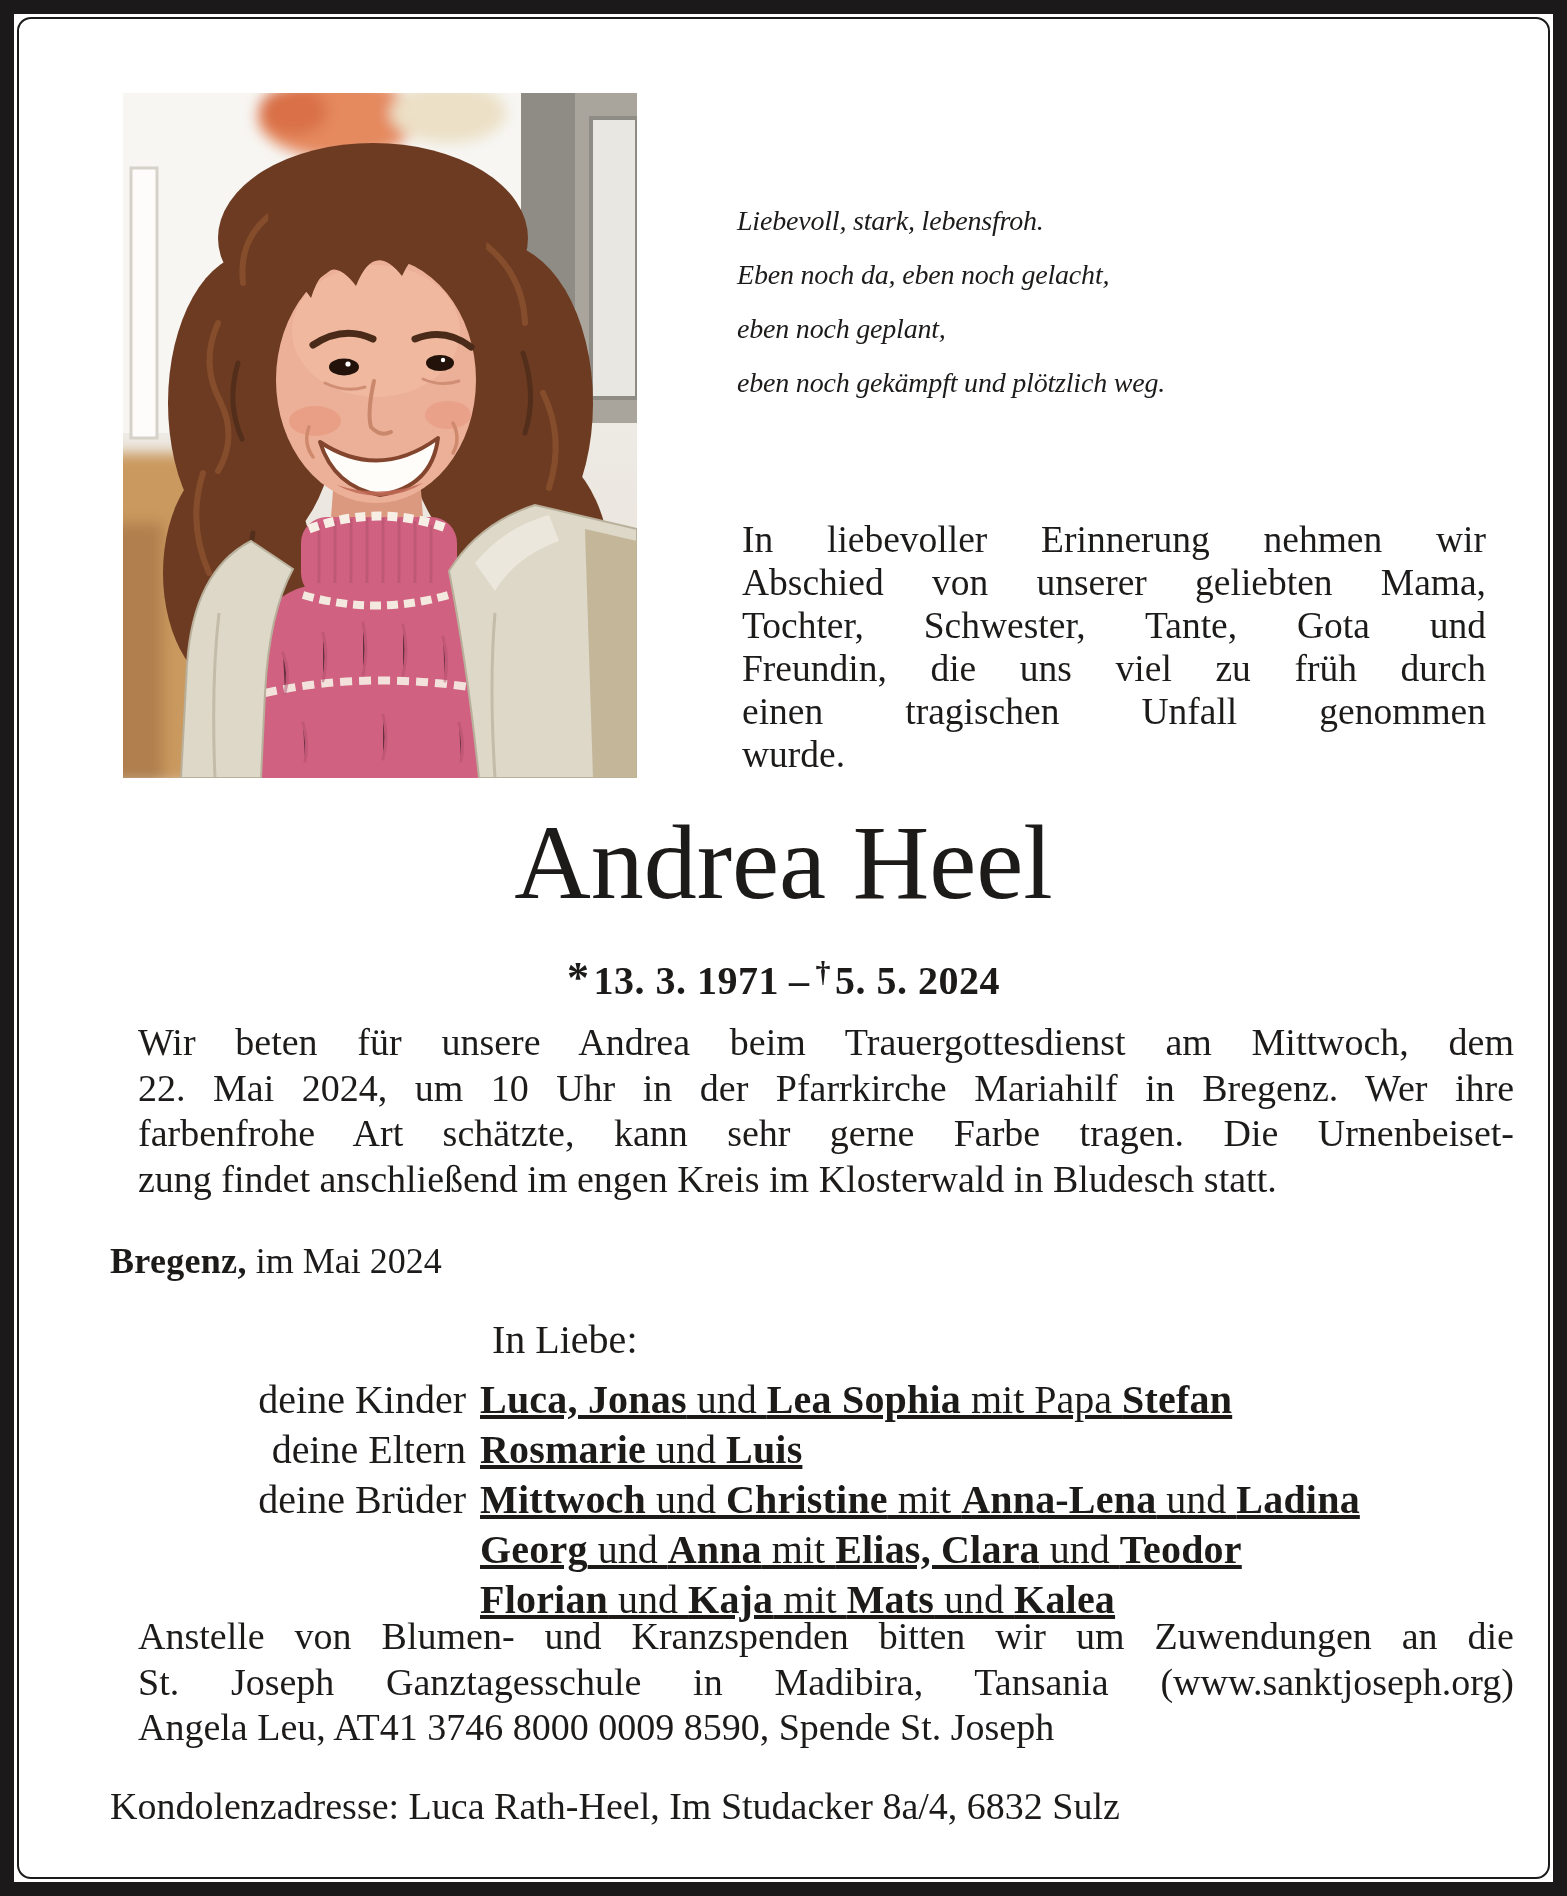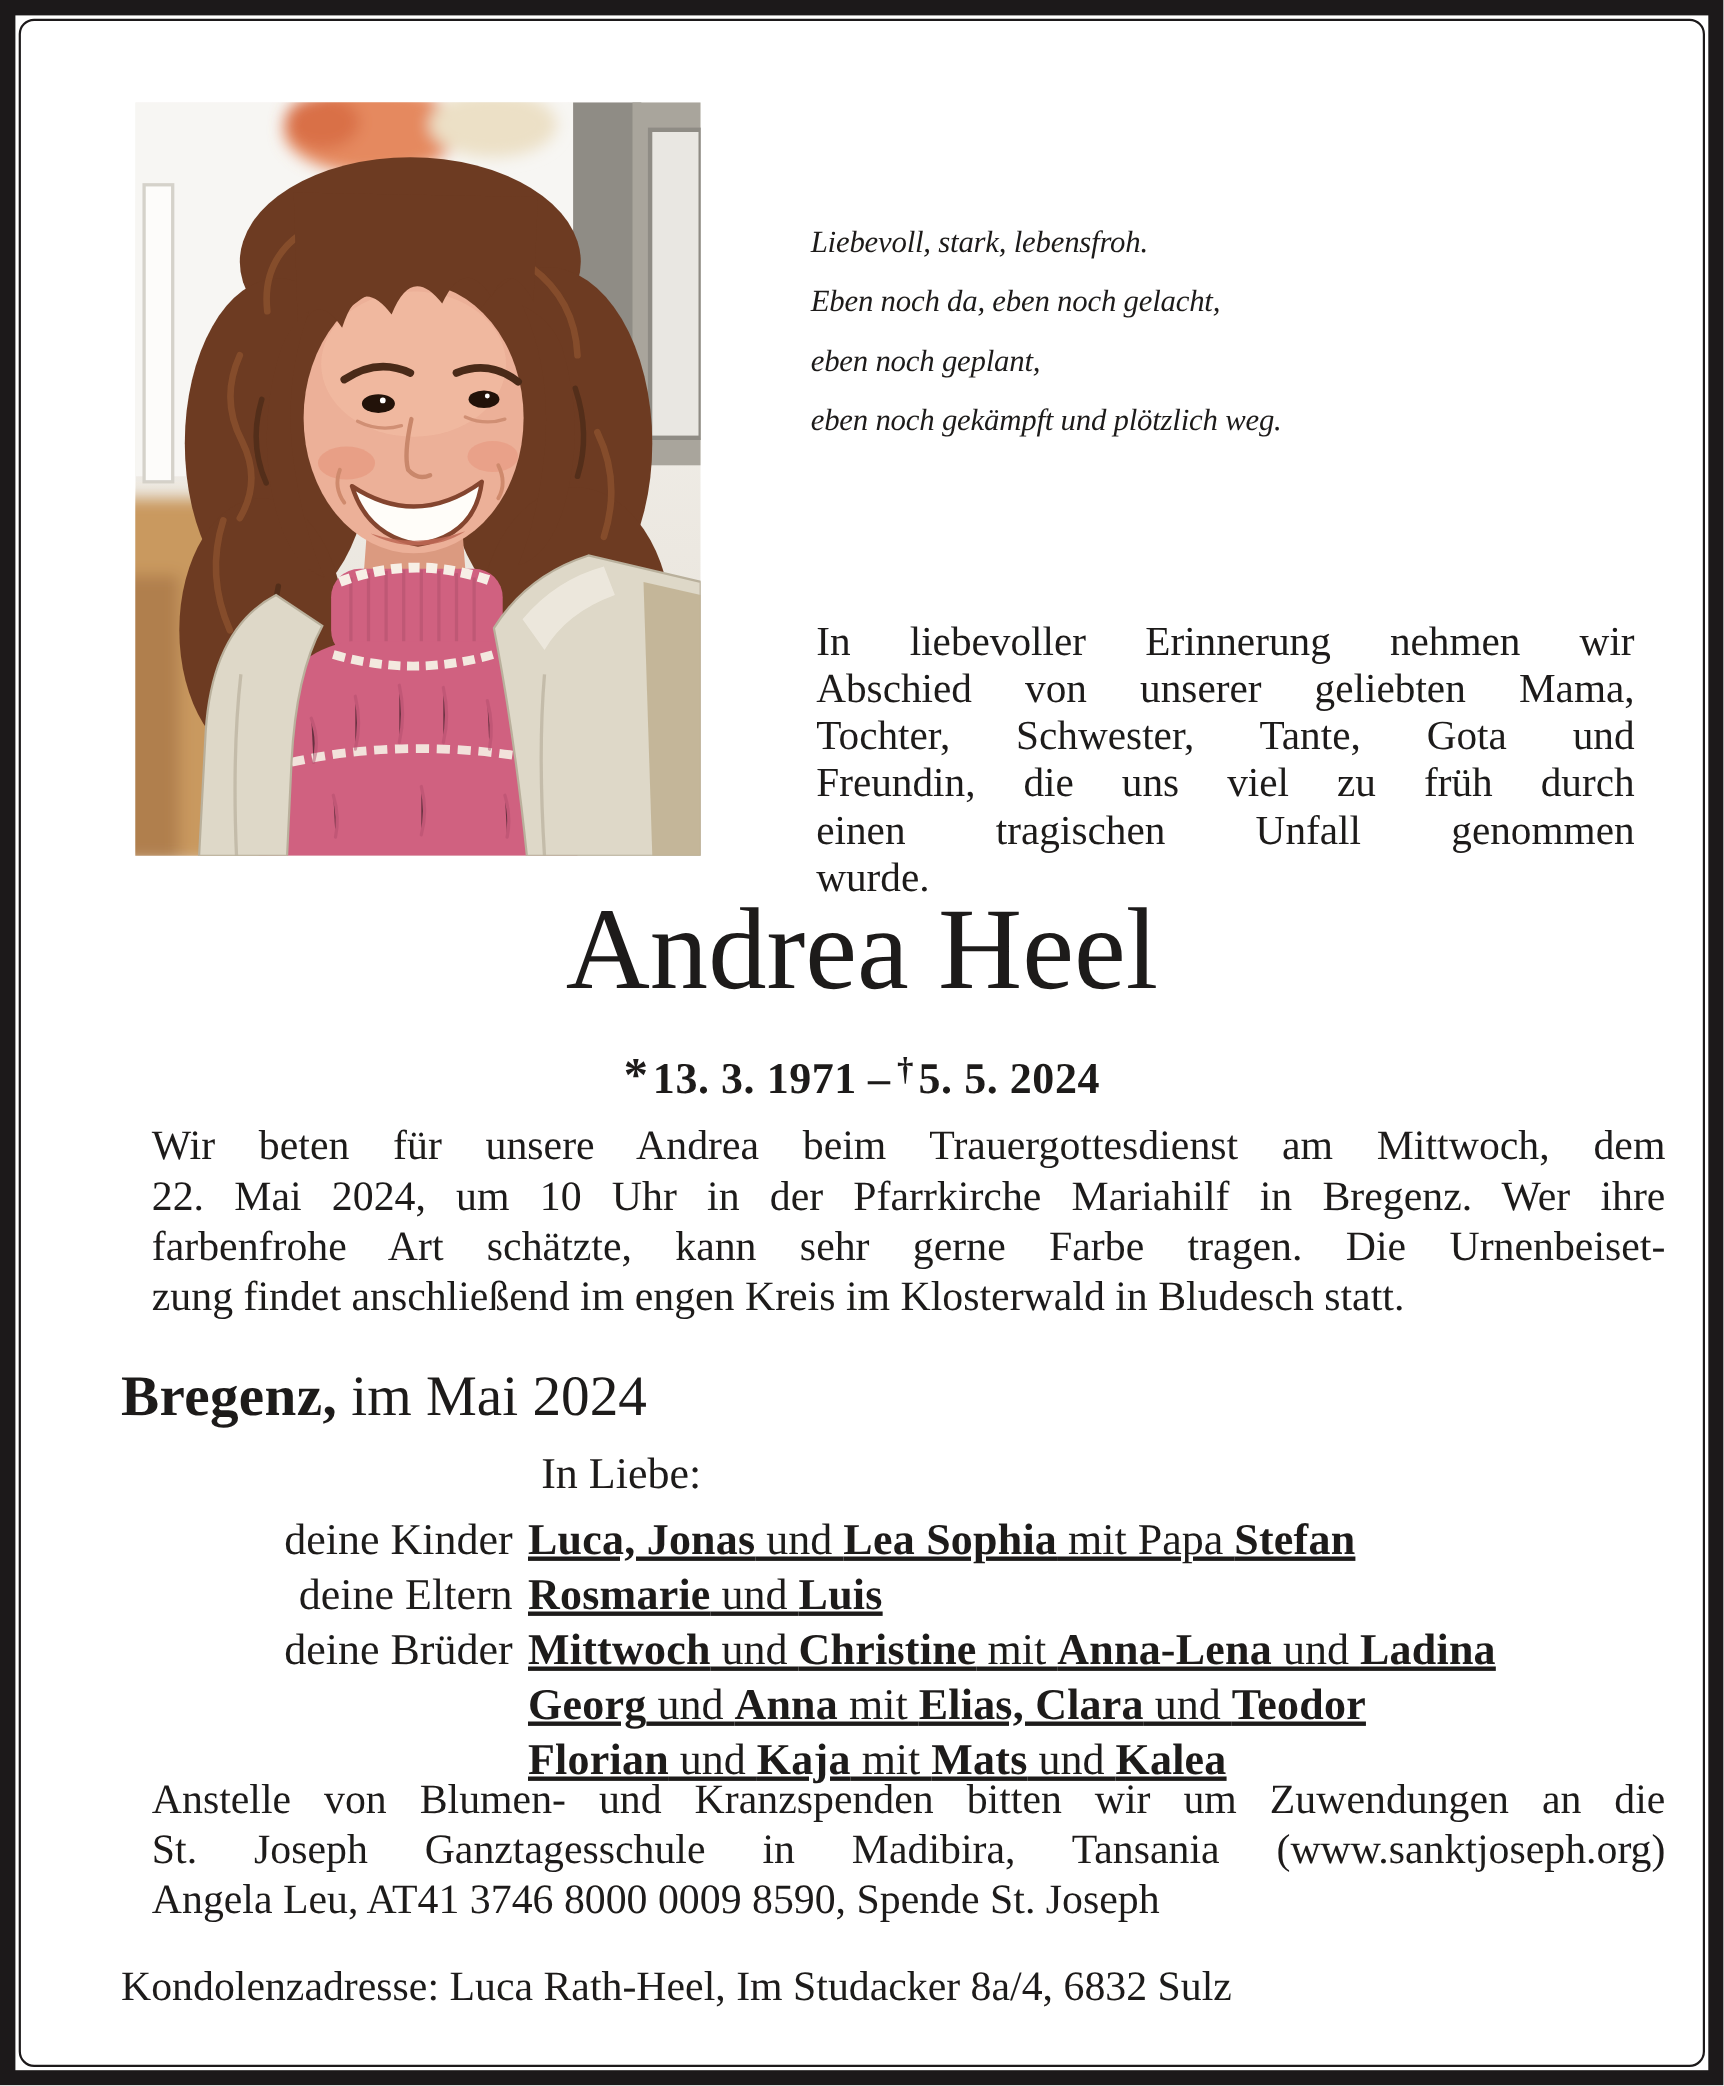"In liebevoller Erinnerung nehmen wir" .memorial { top: 562px -> 518px }
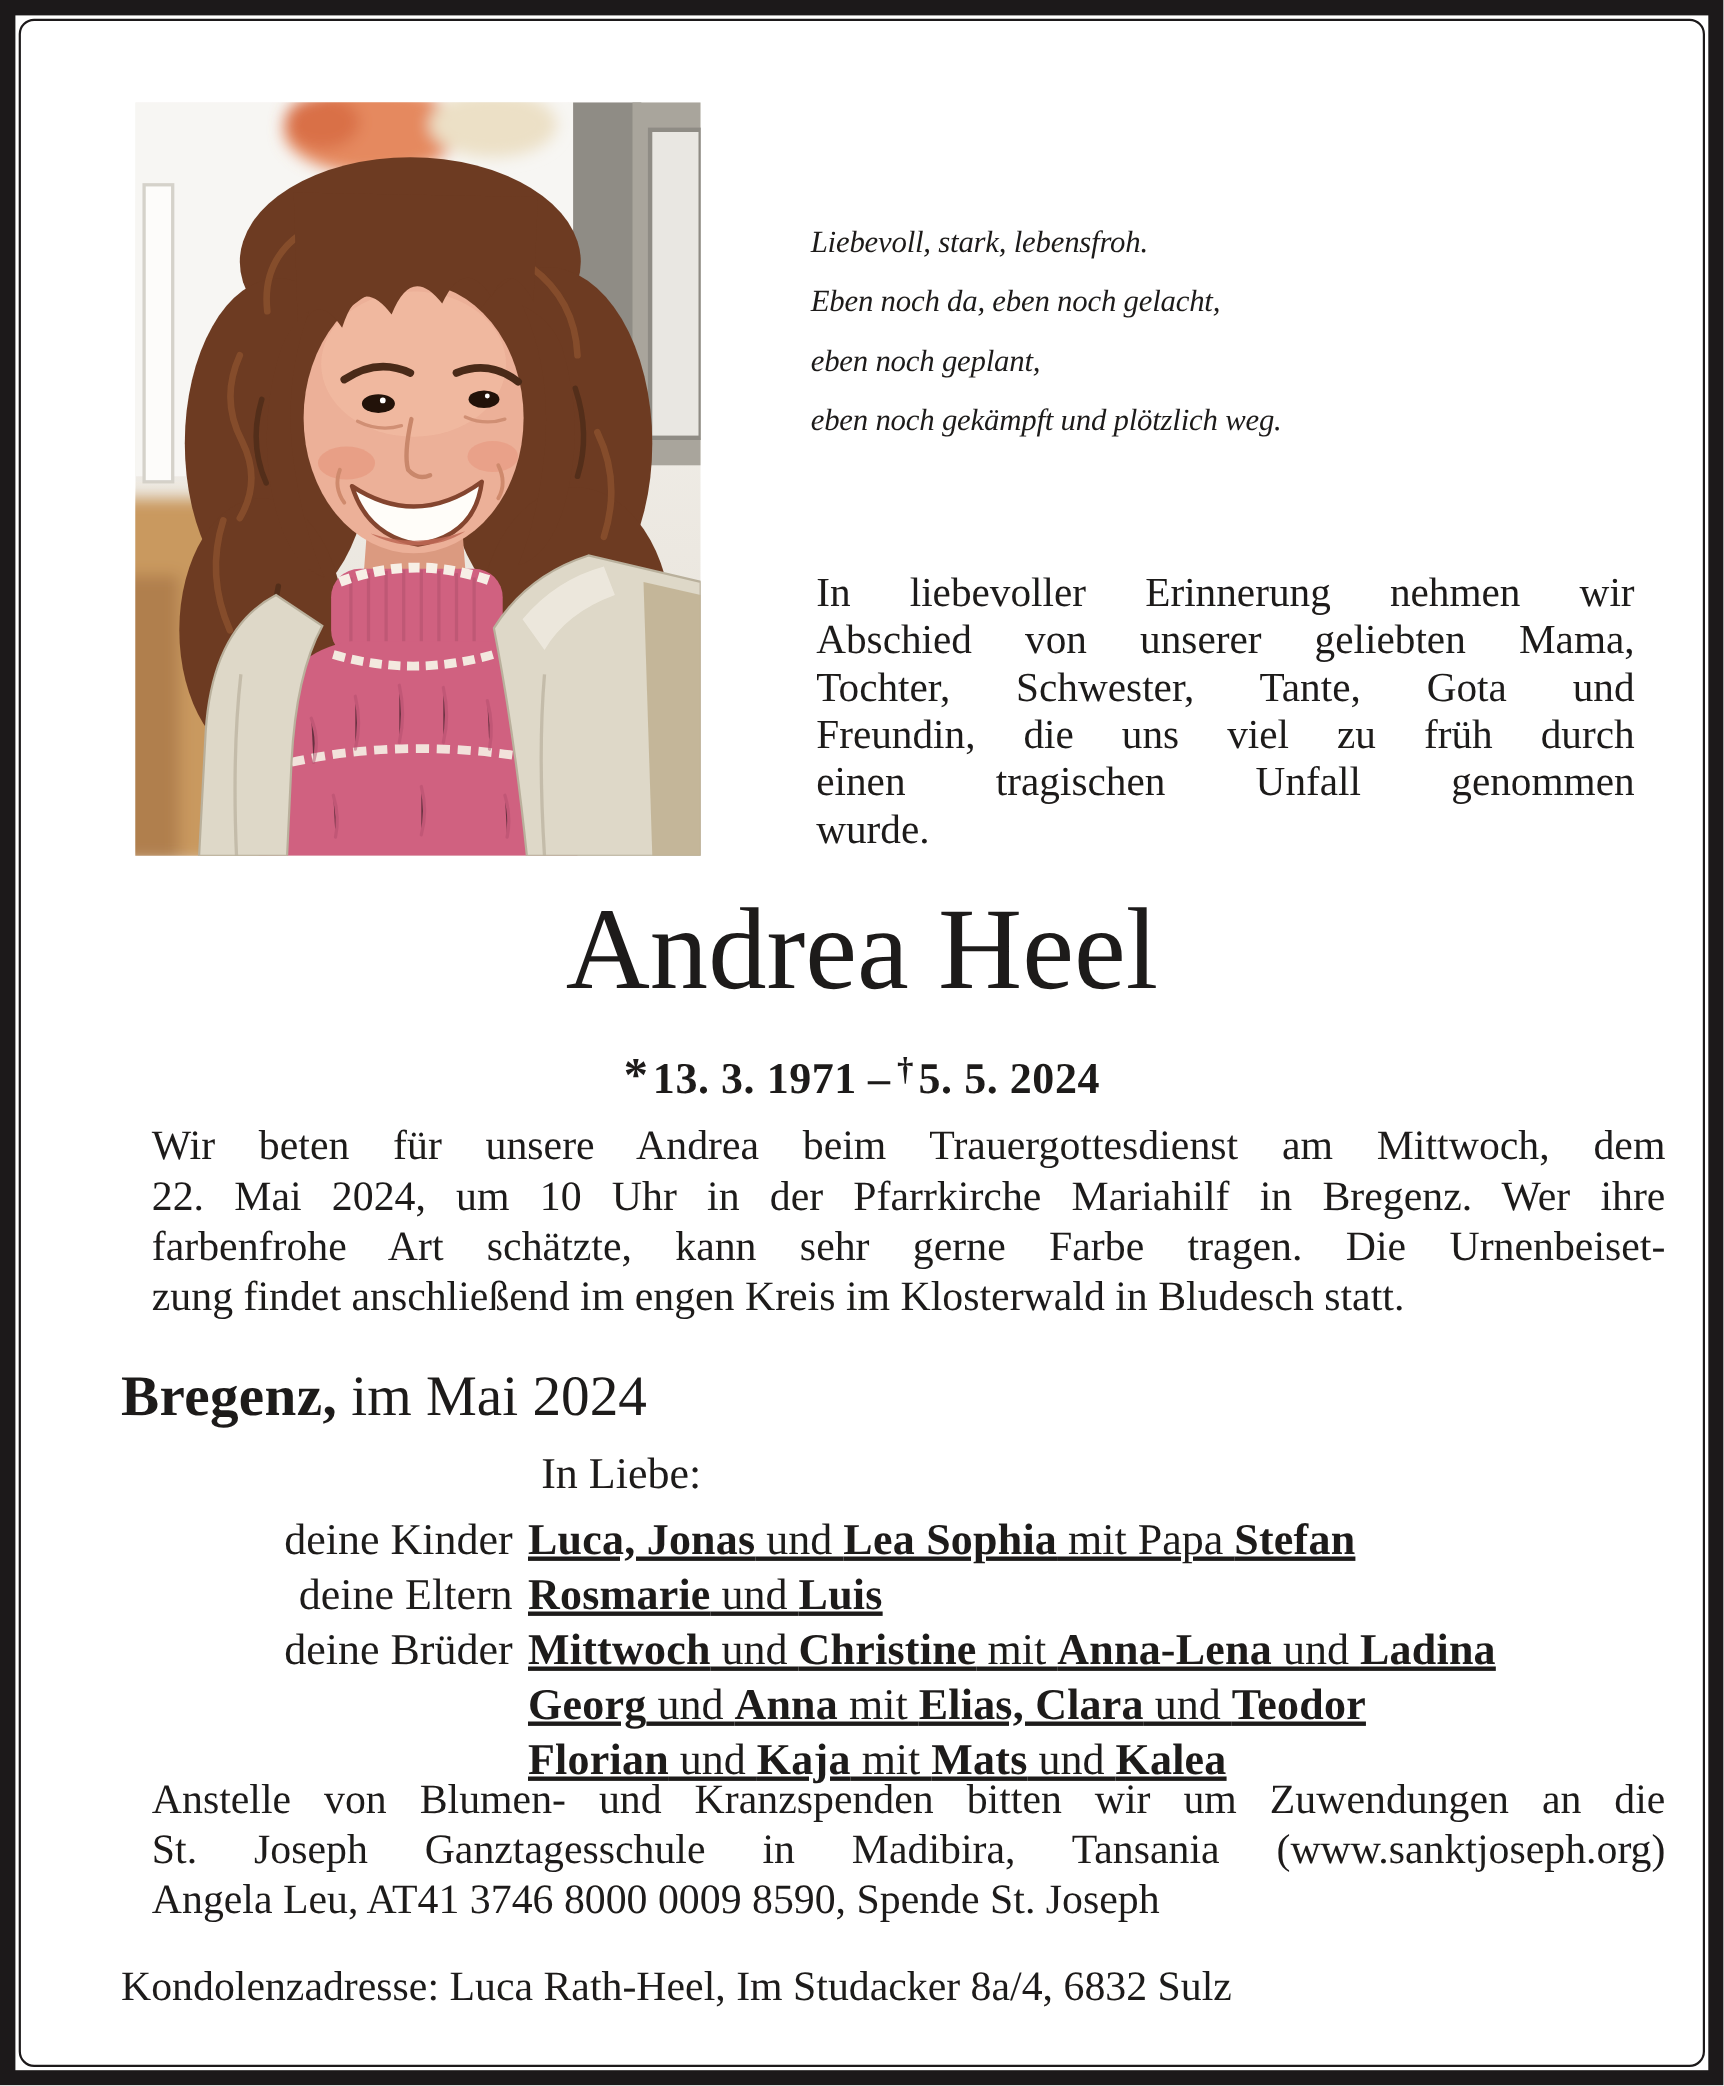"Bregenz, im Mai 2024" .place { font-size: 52px -> 36px }
